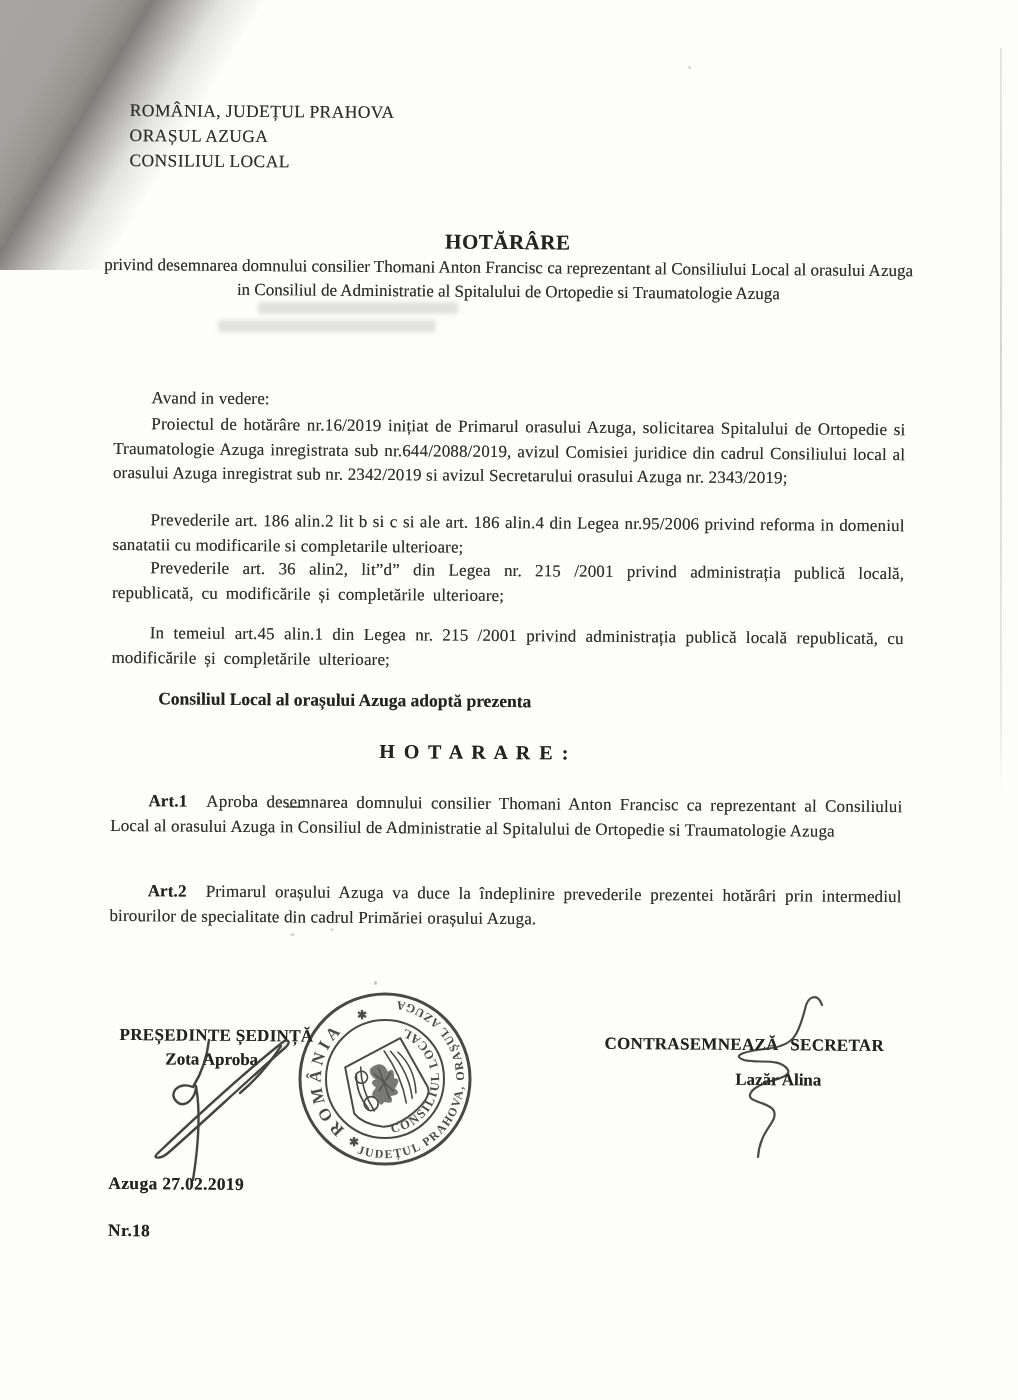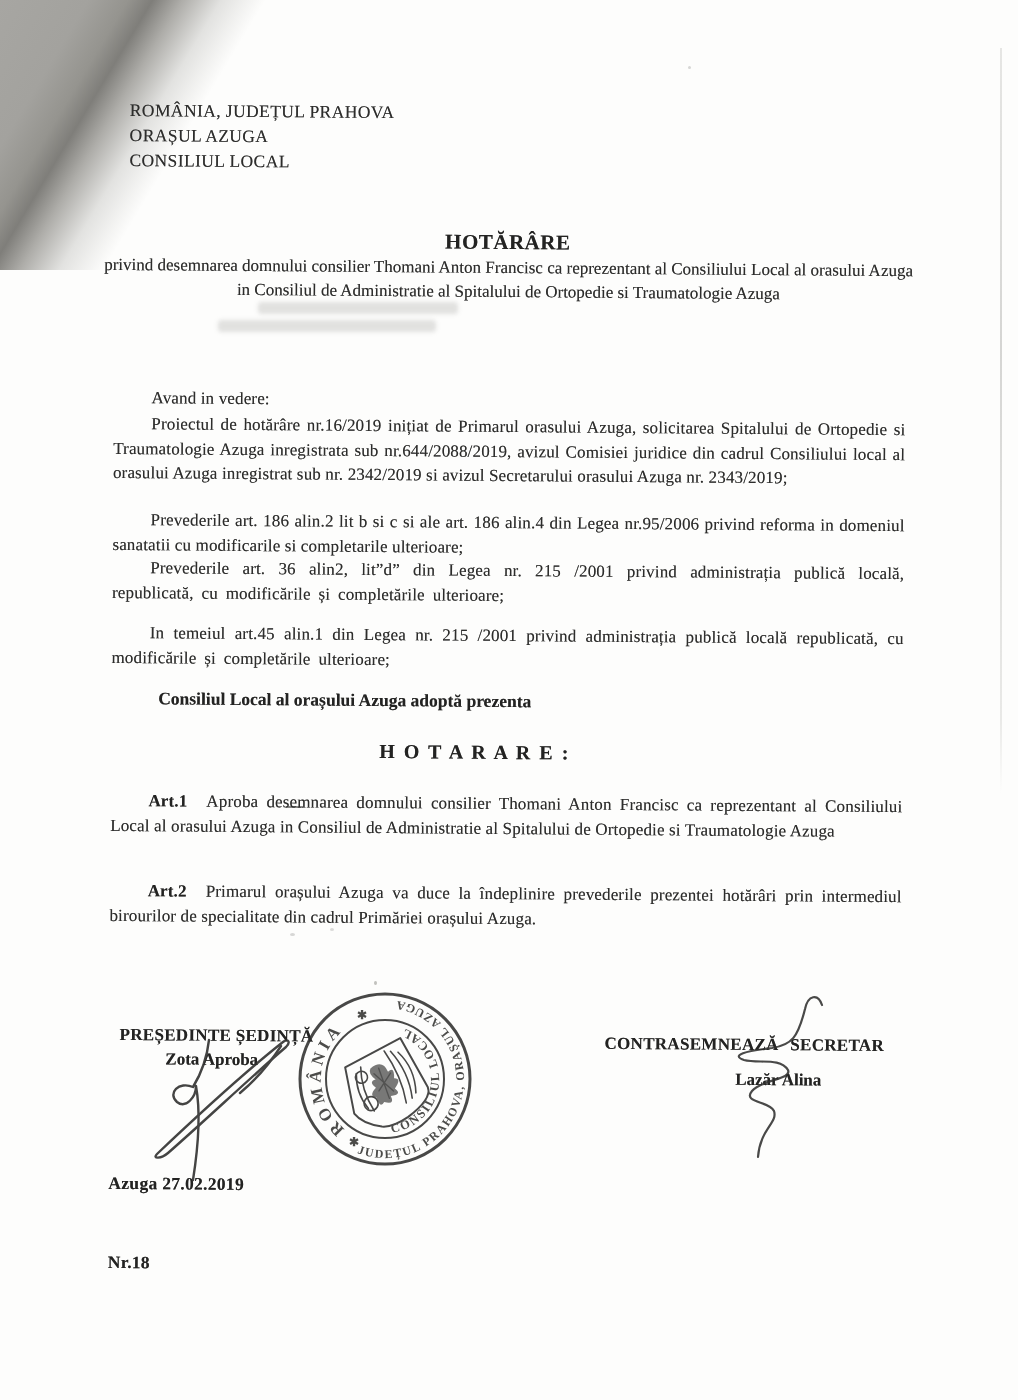"Nr.18" div.blk { top: 1252px -> 1220px }
